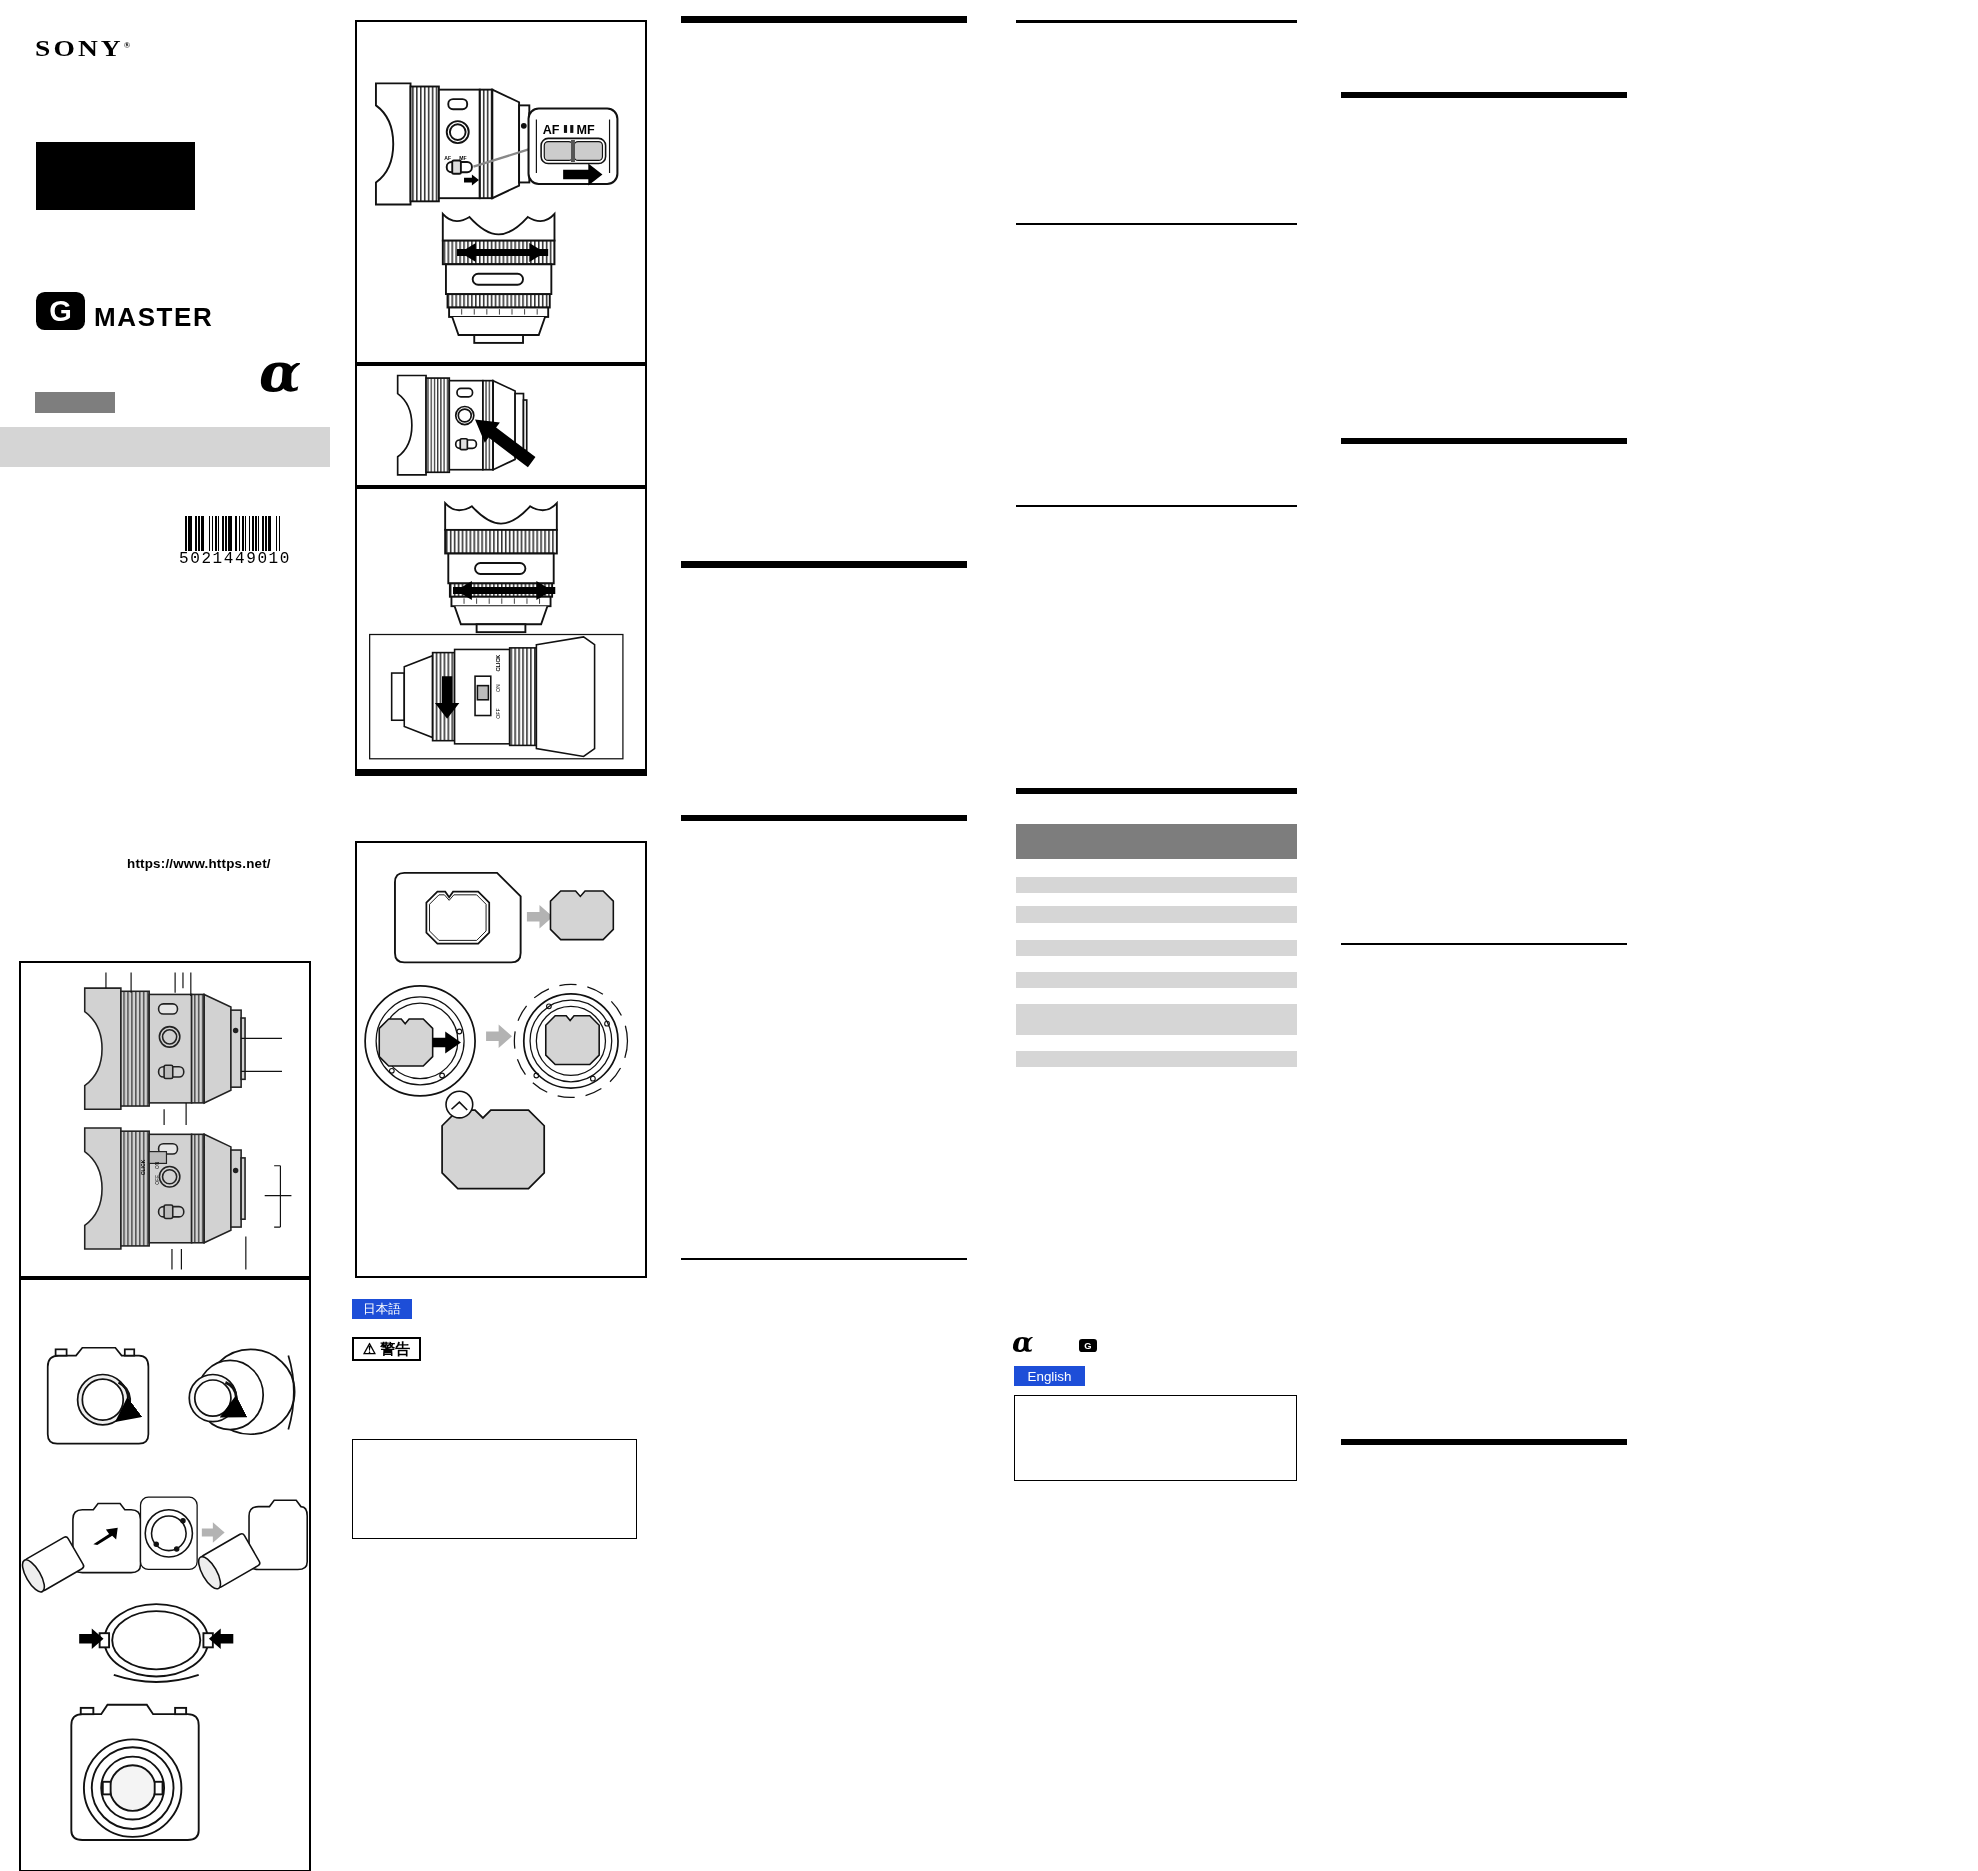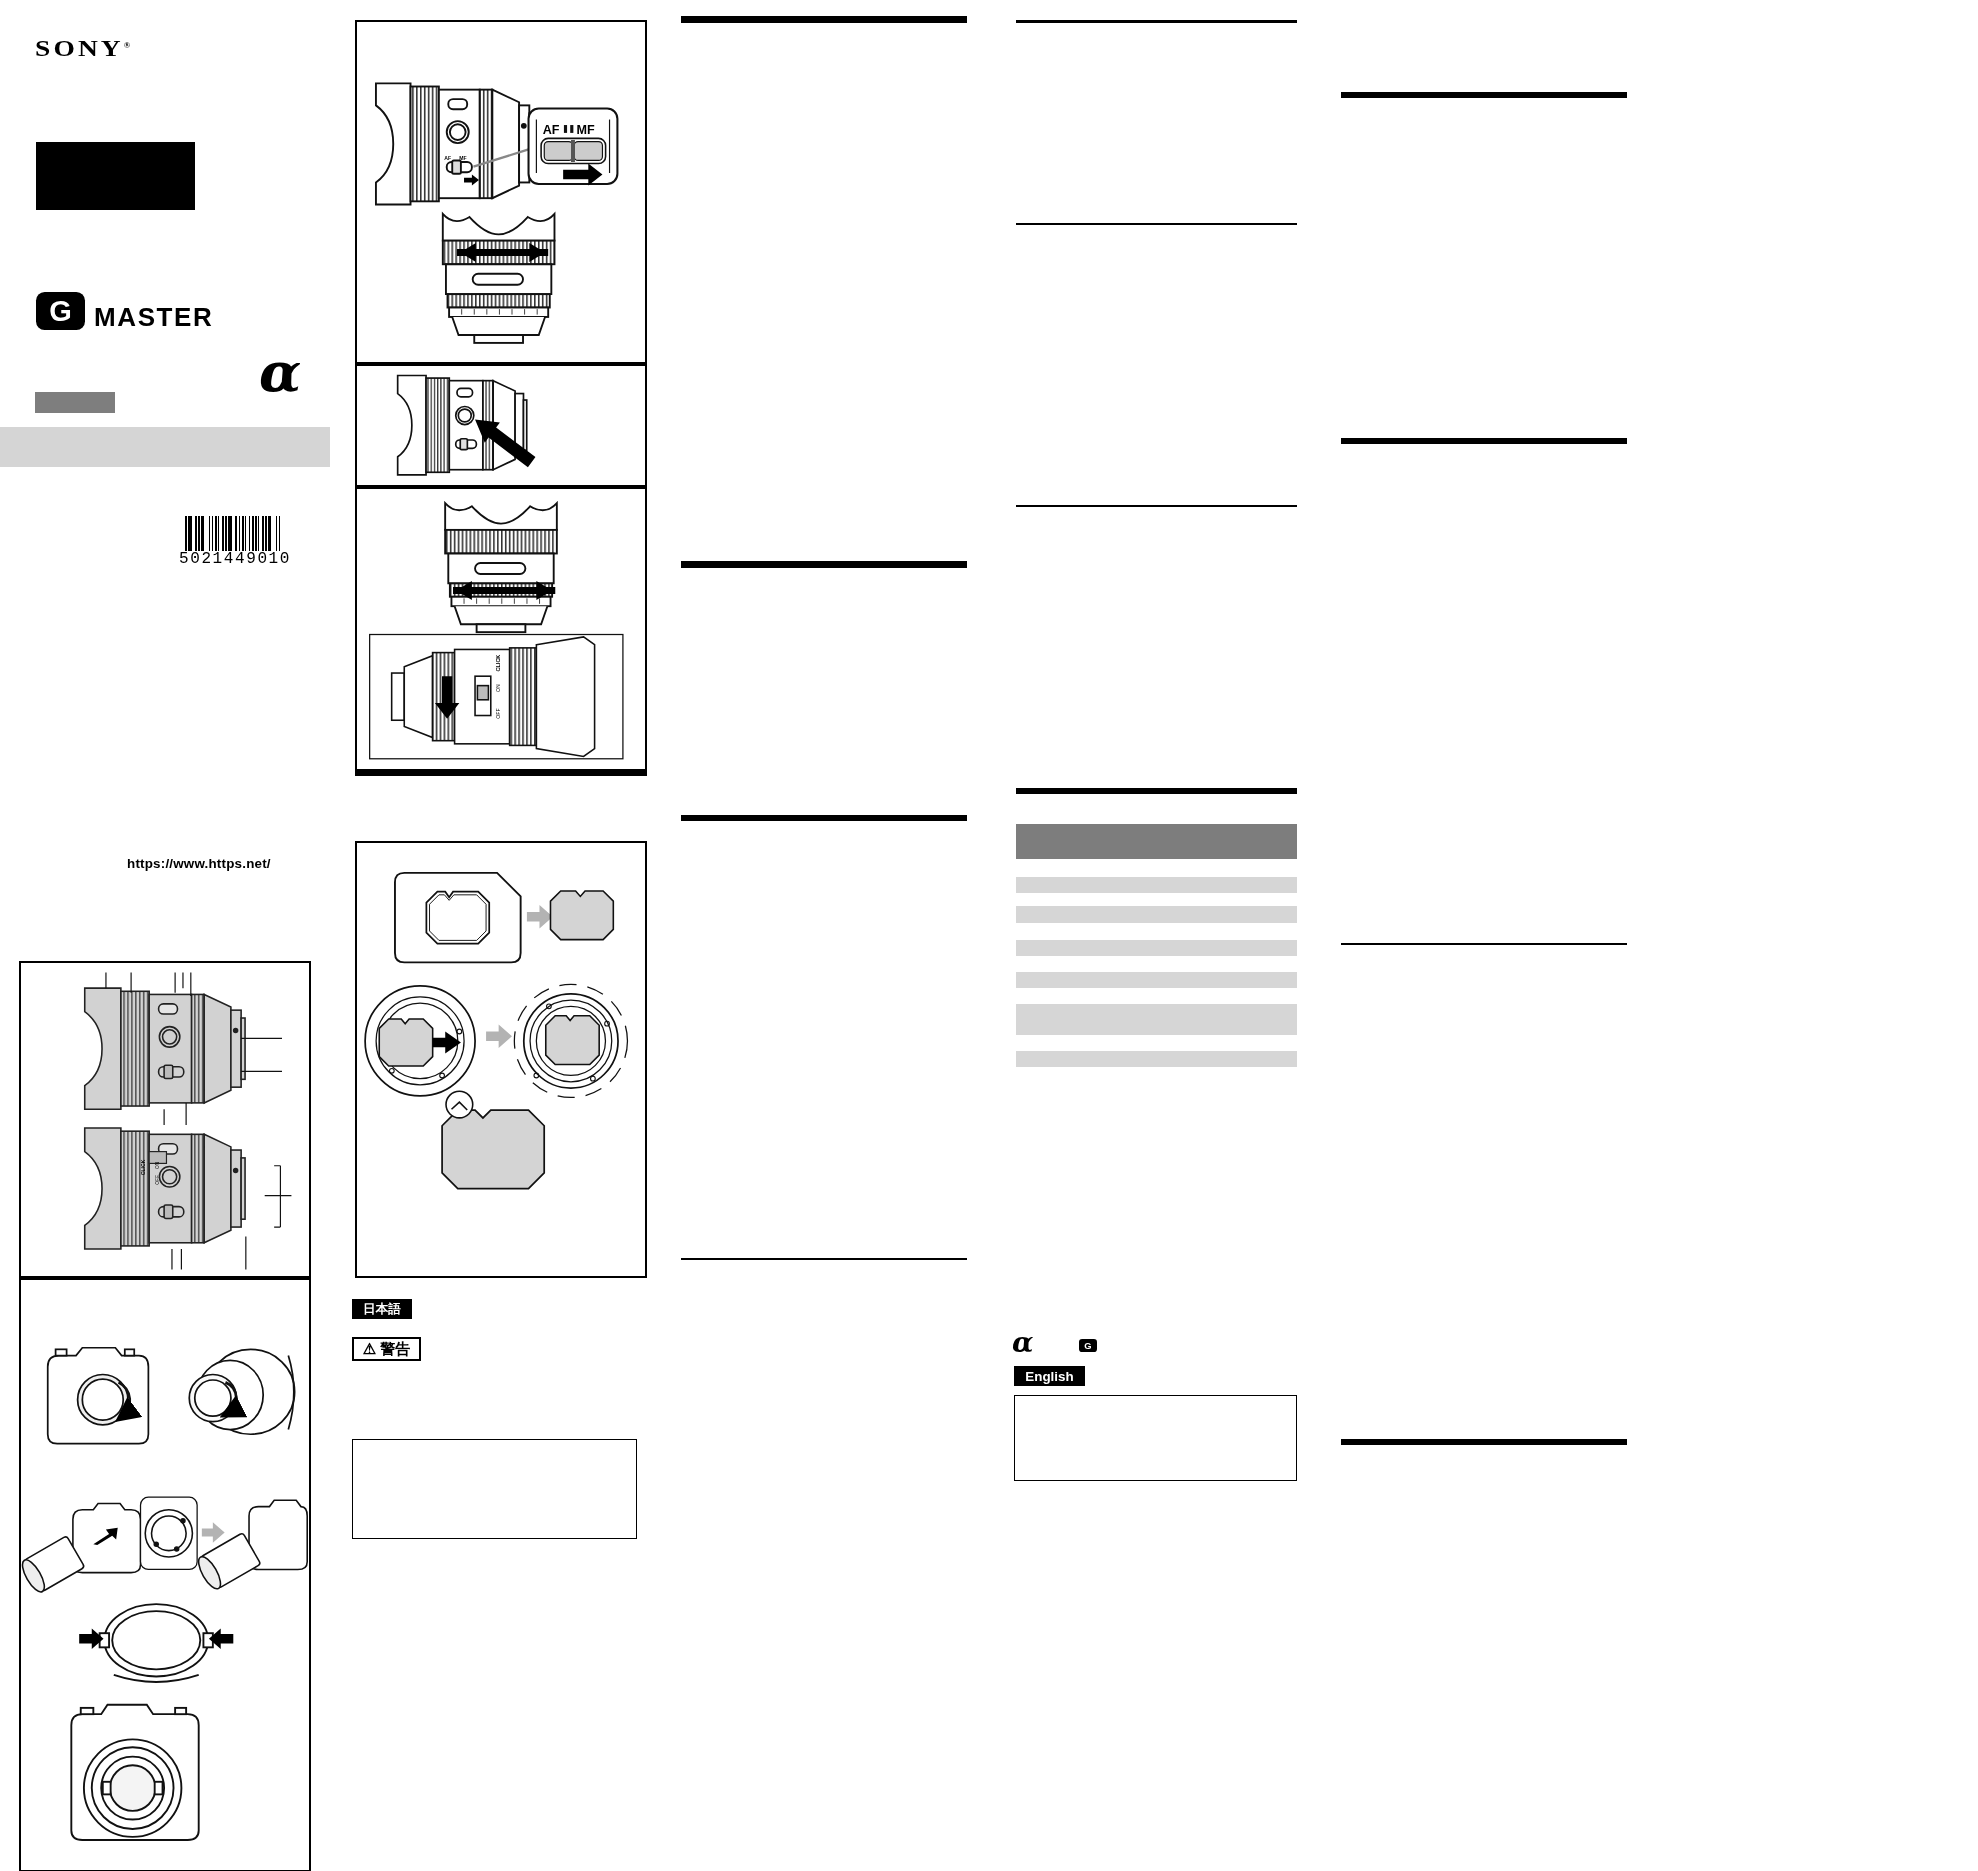"日本語" .langtag { background: #000000 -> #1d4ed8; font-weight: 700 -> 400 }
